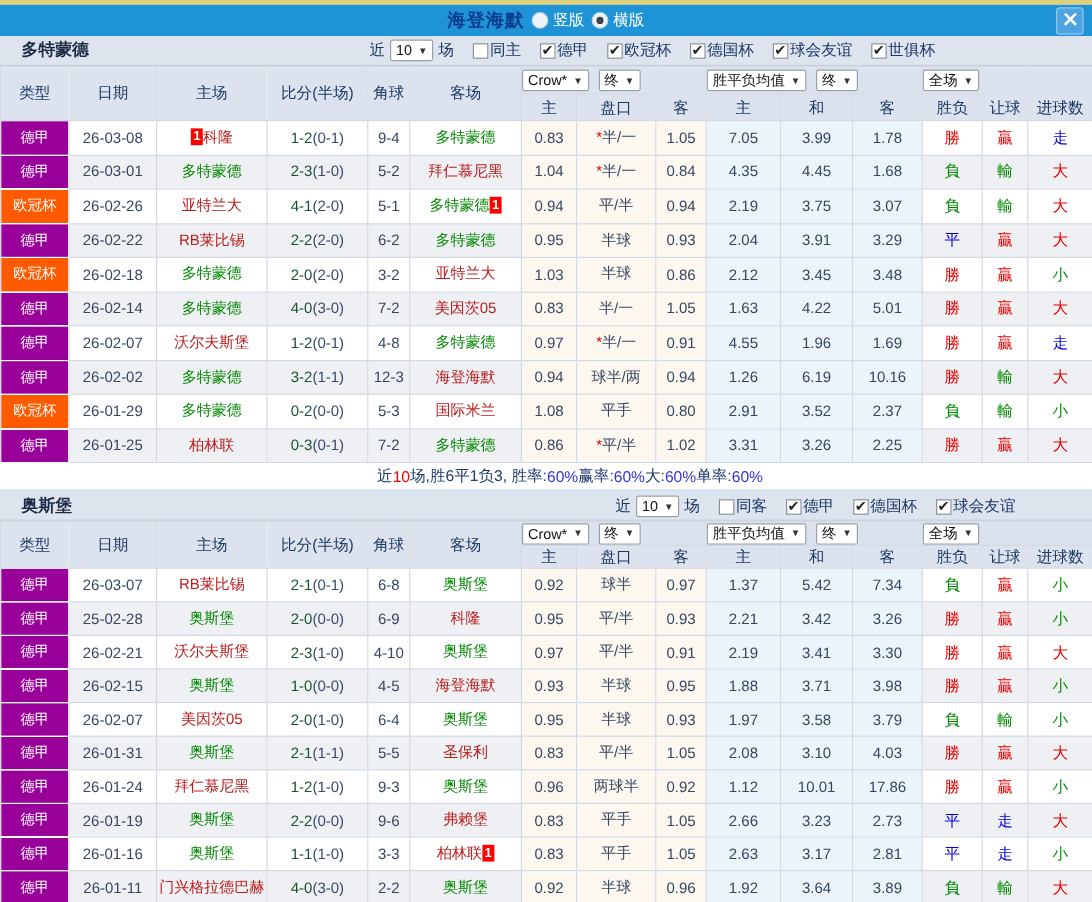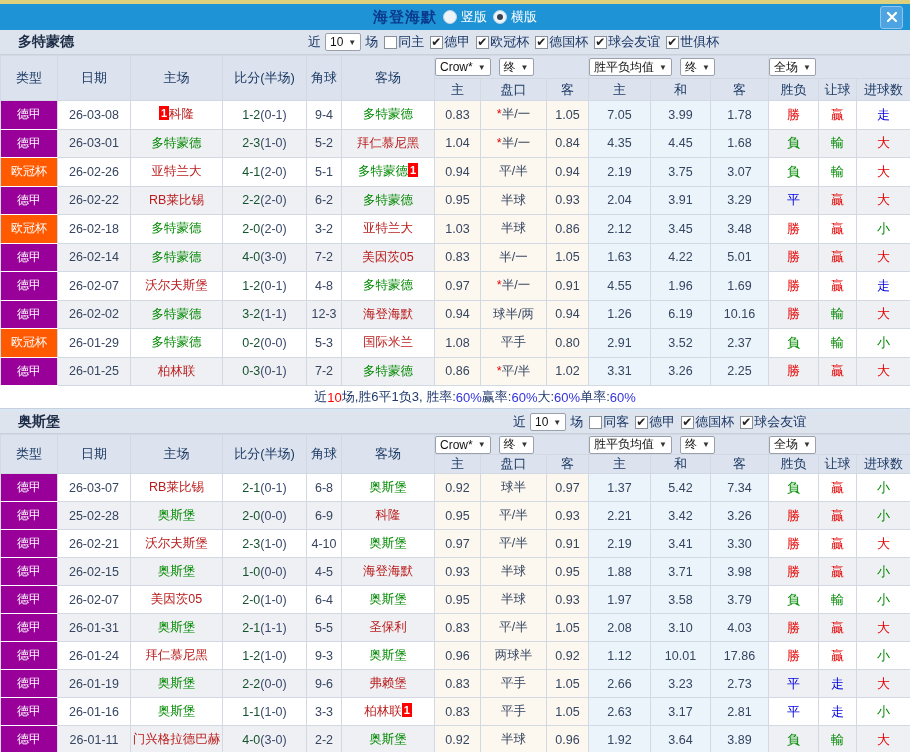"同主" .cb-label { margin-left: 2px -> 12px }
